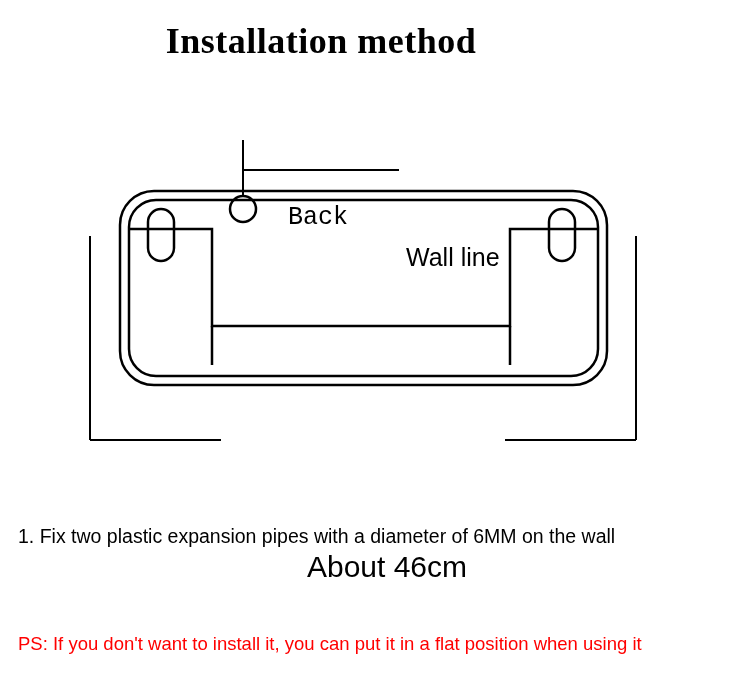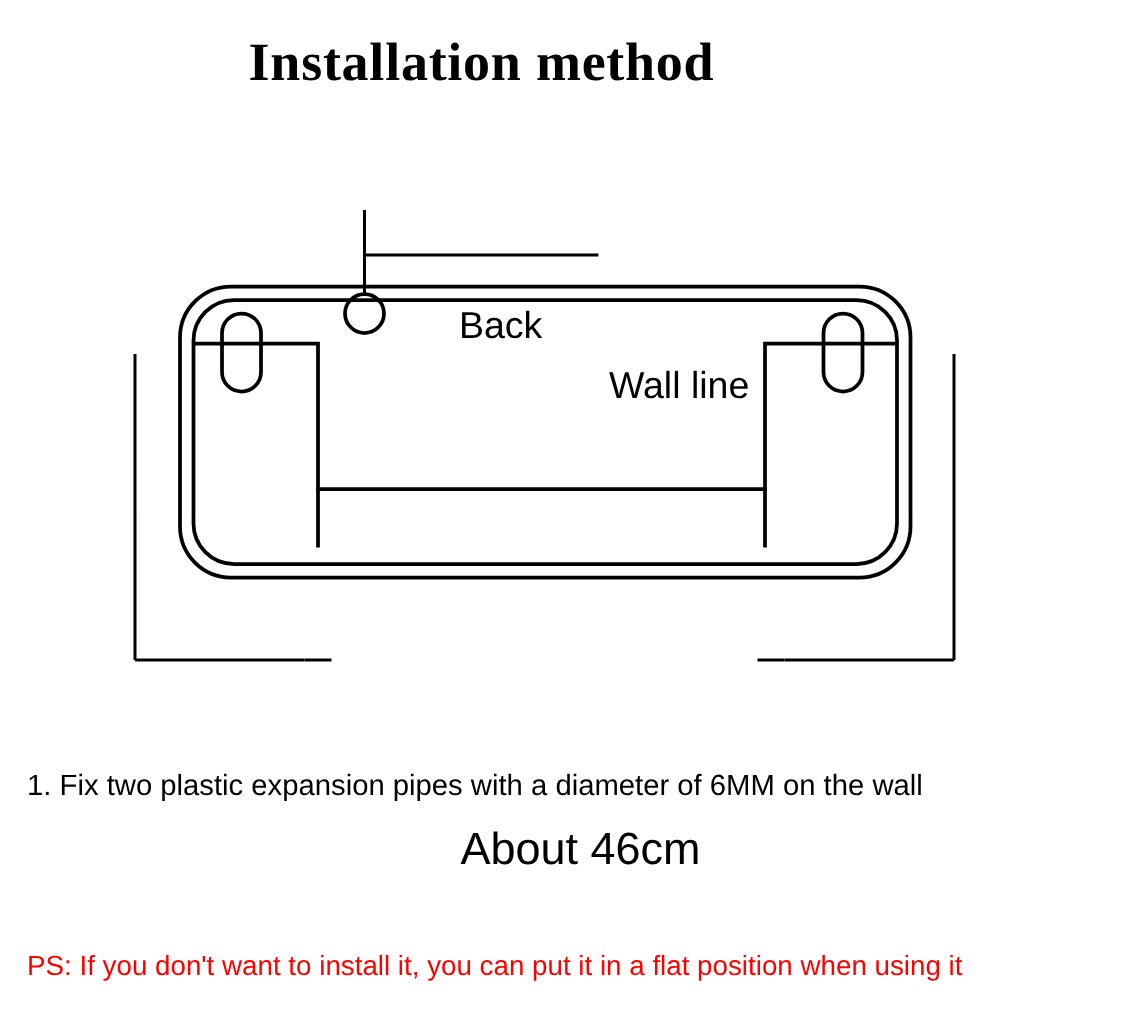"Back" #label-back { font-family: none -> Liberation Mono, monospace; left: 306px -> 288px }
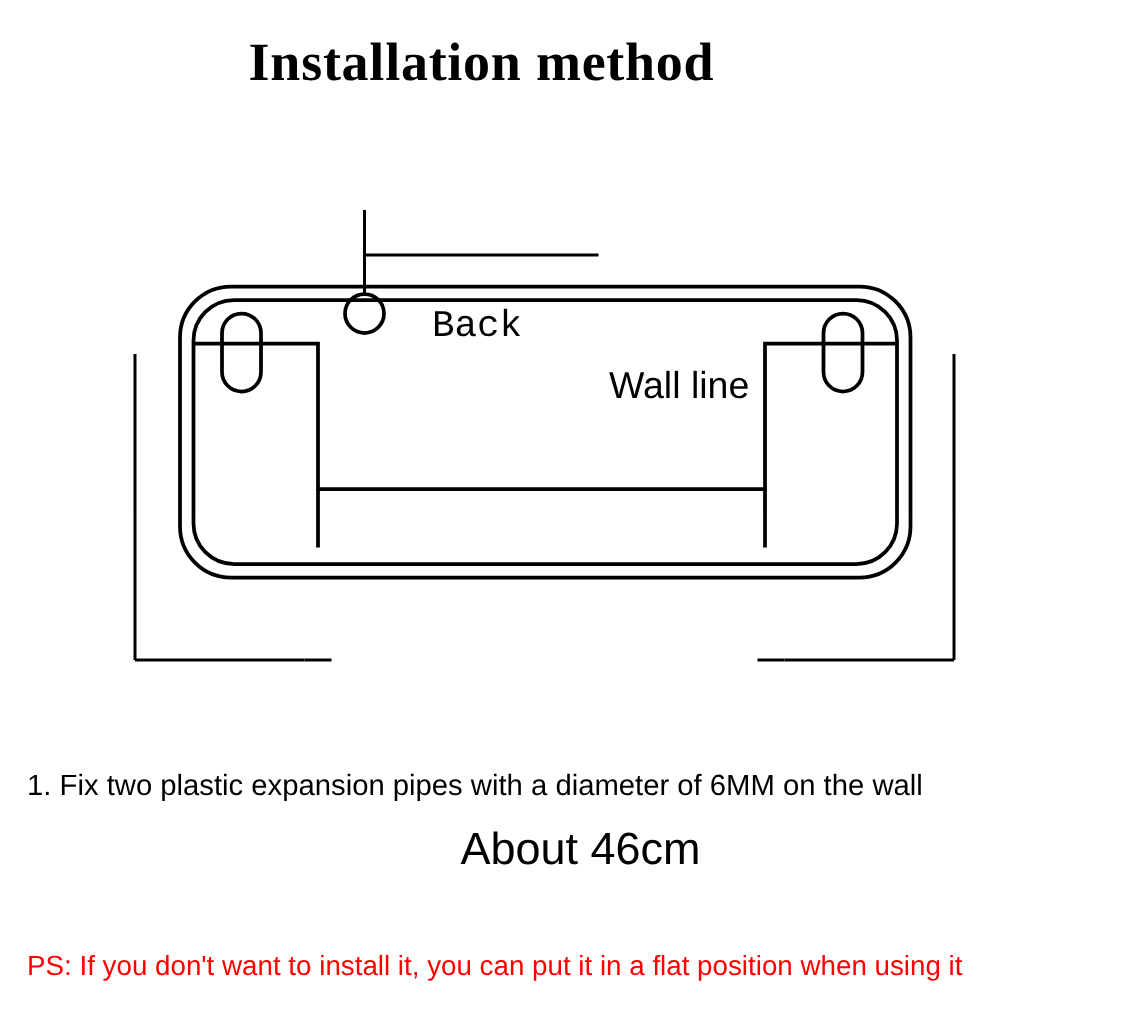"1. Fix two plastic expansion" .instructions p { margin: 0 0 2px 0 -> 12px 0 2px 0 }
